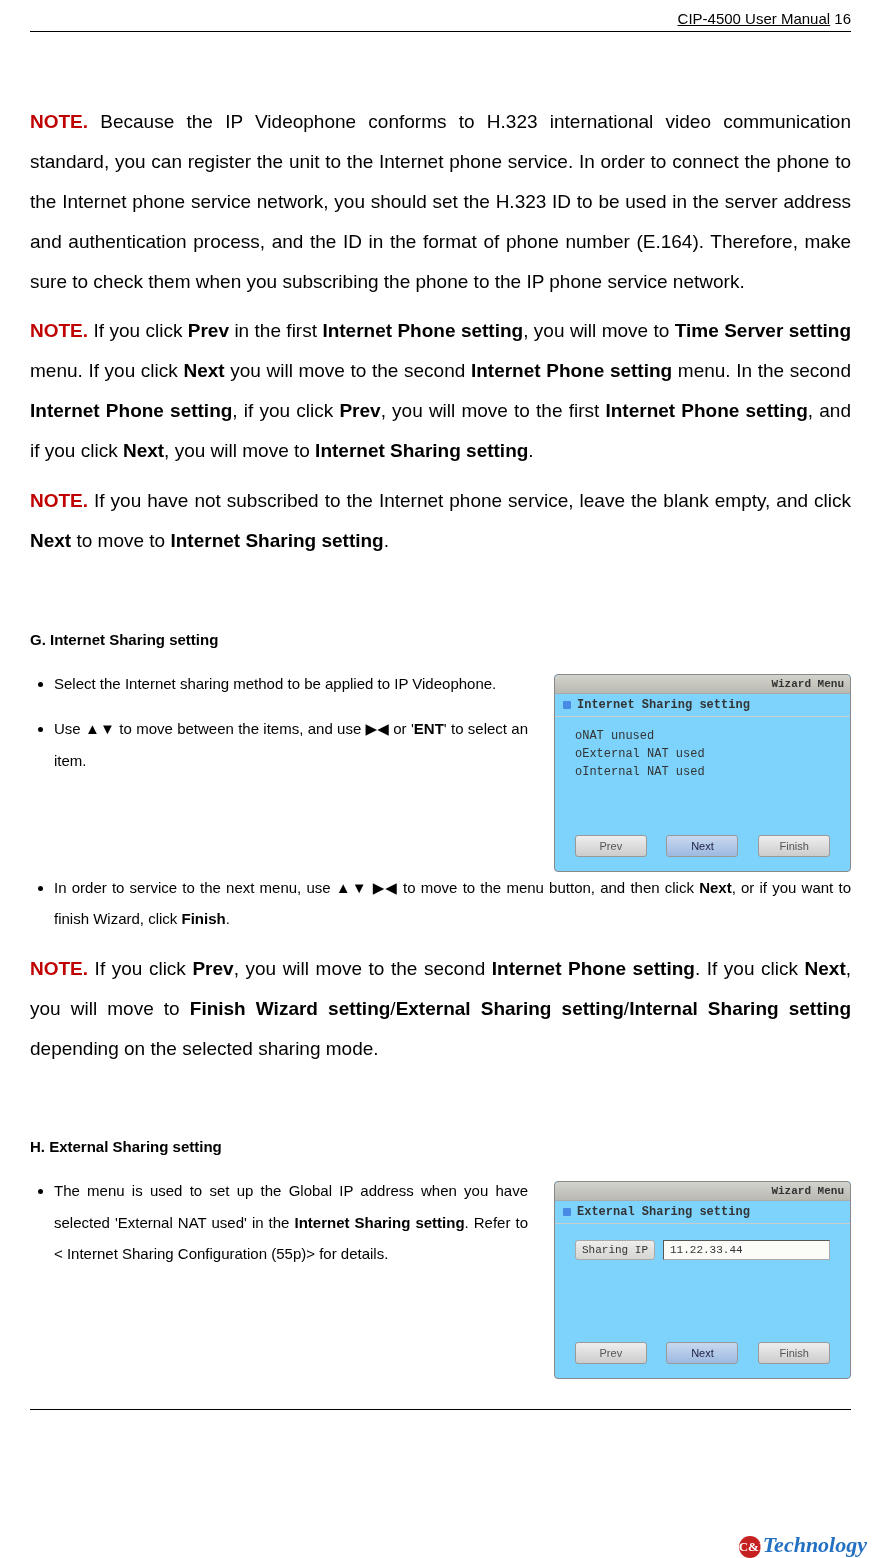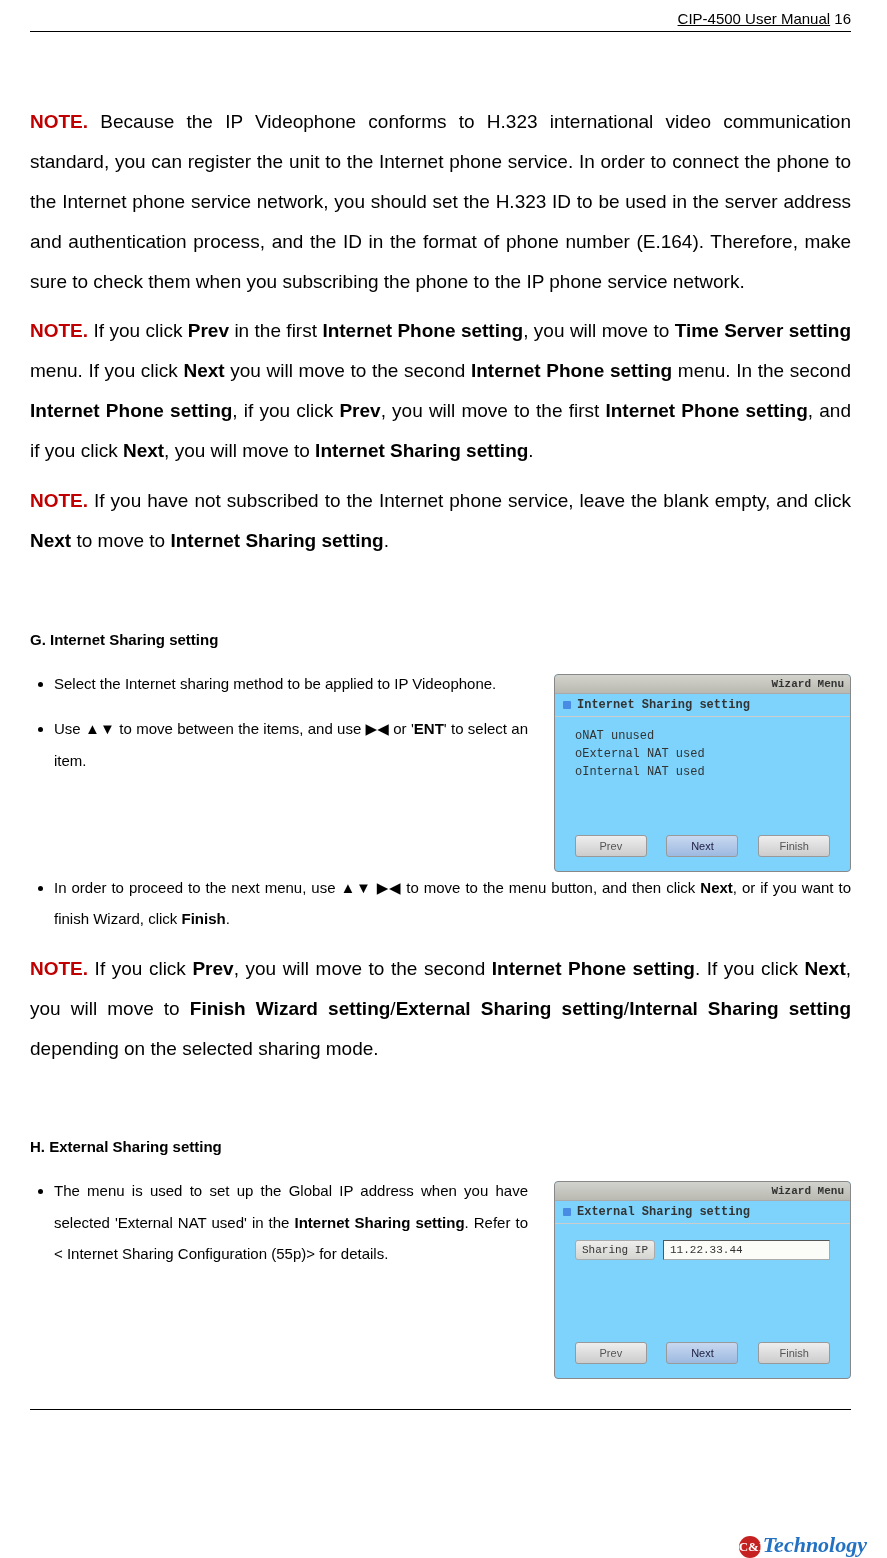"In order to proceed to" span { text: proceed -> service }
